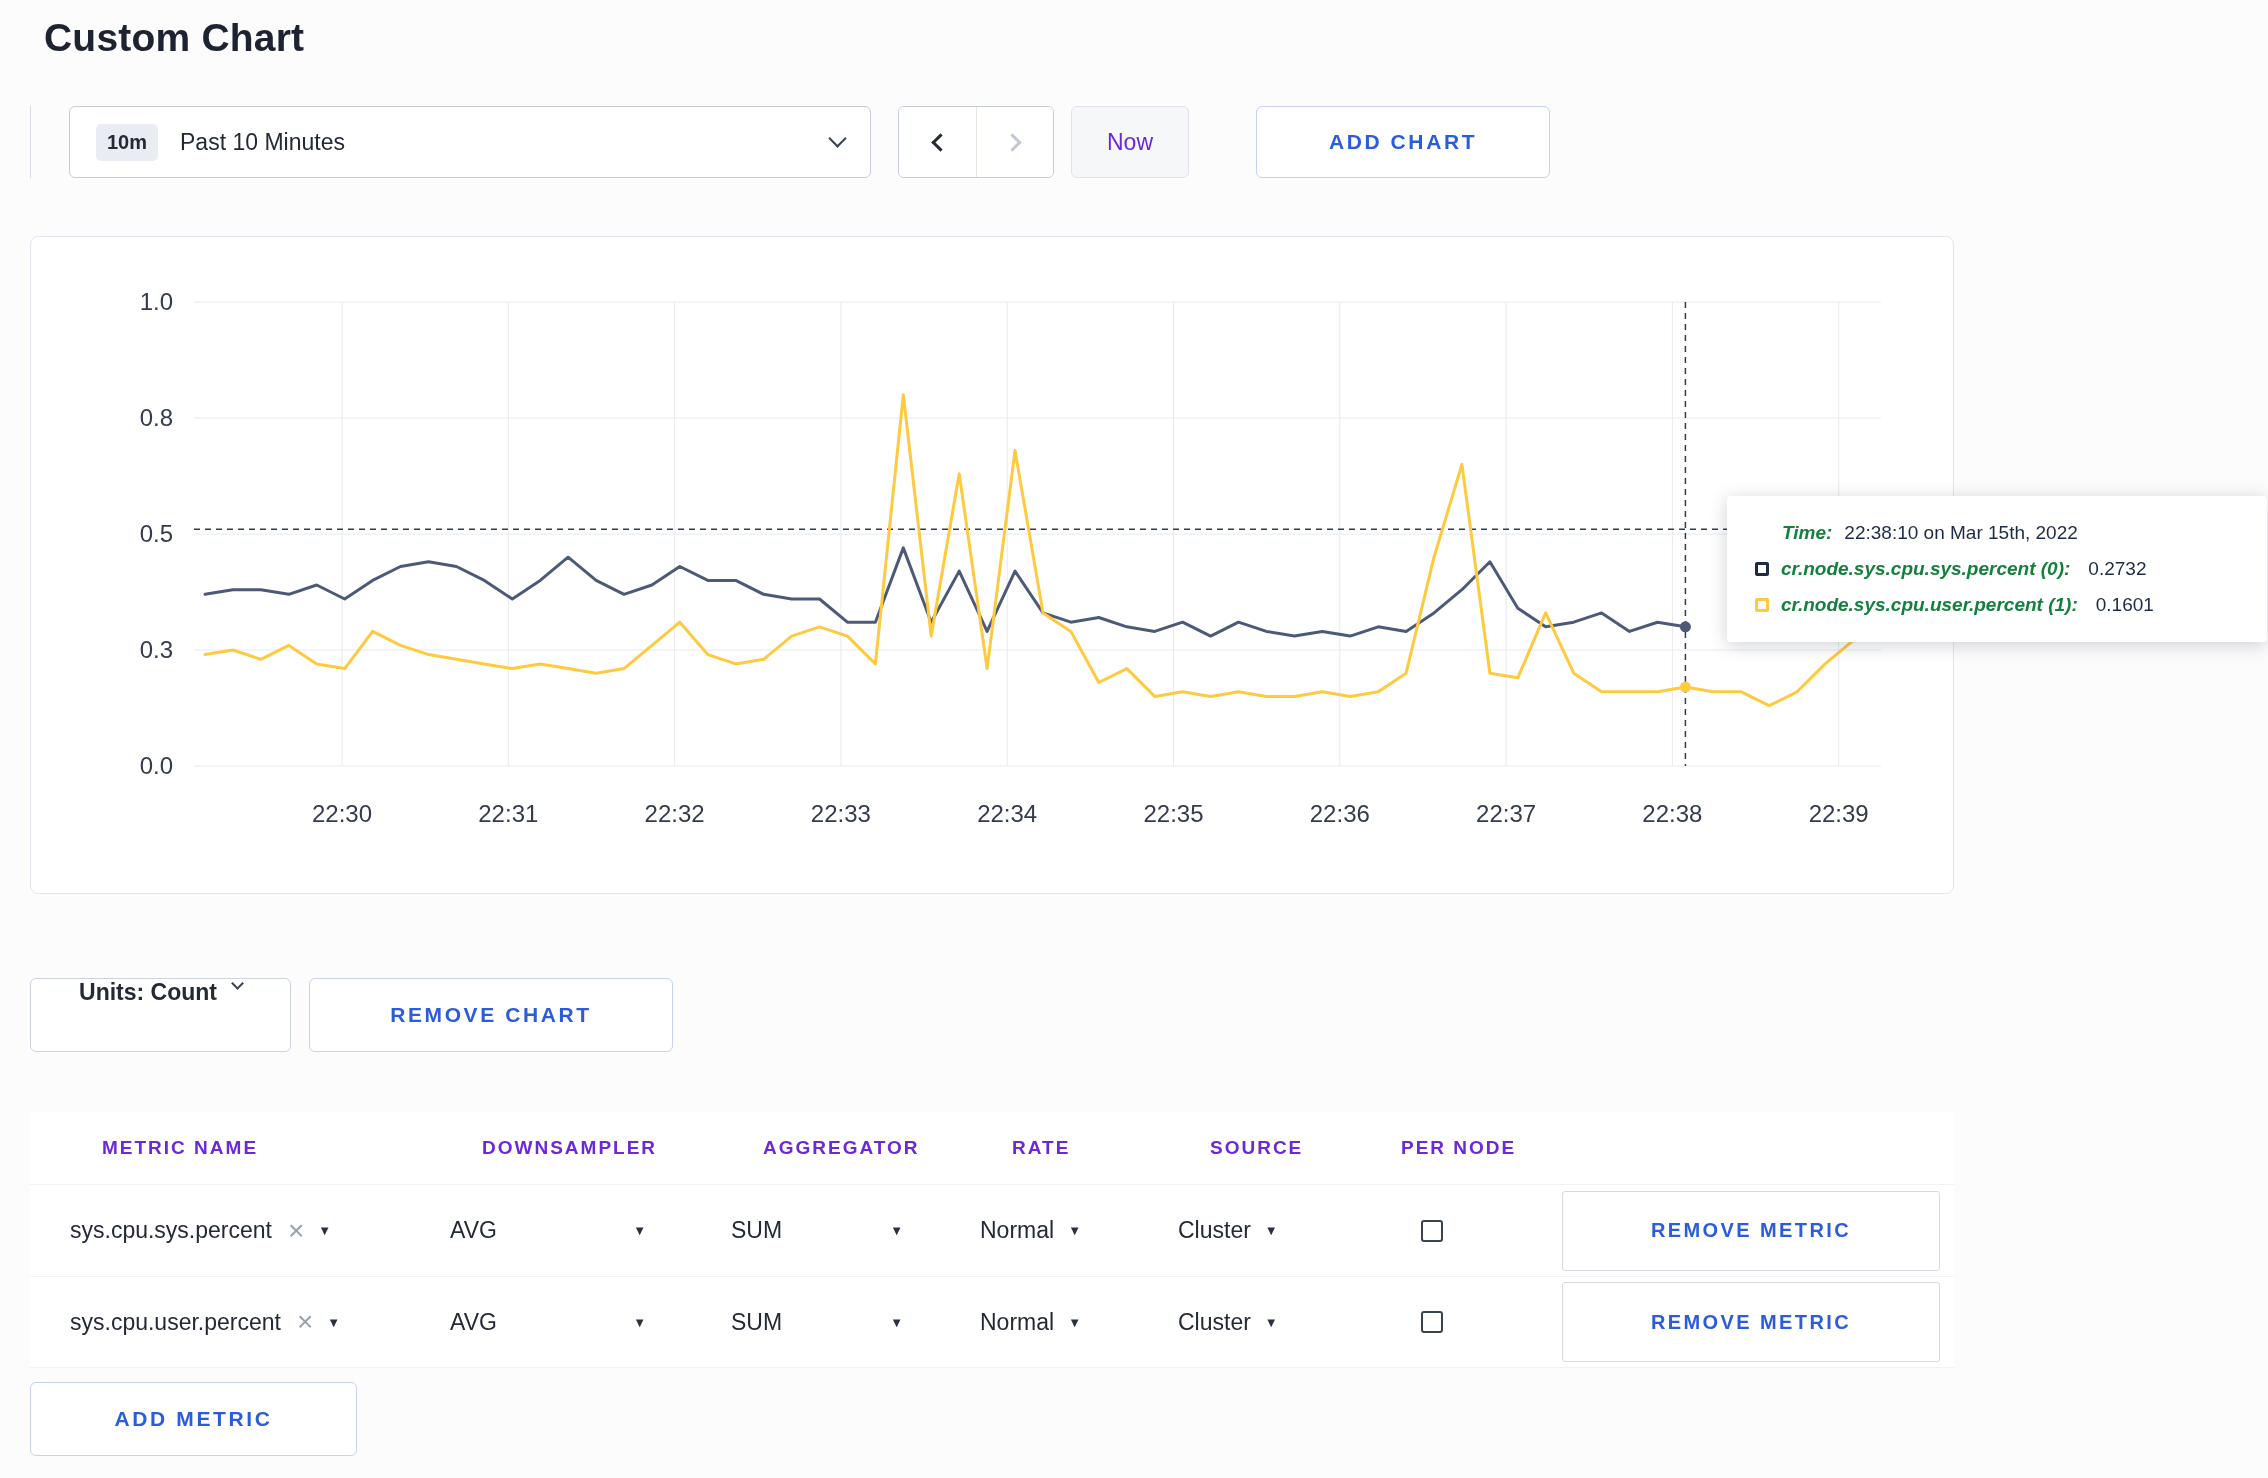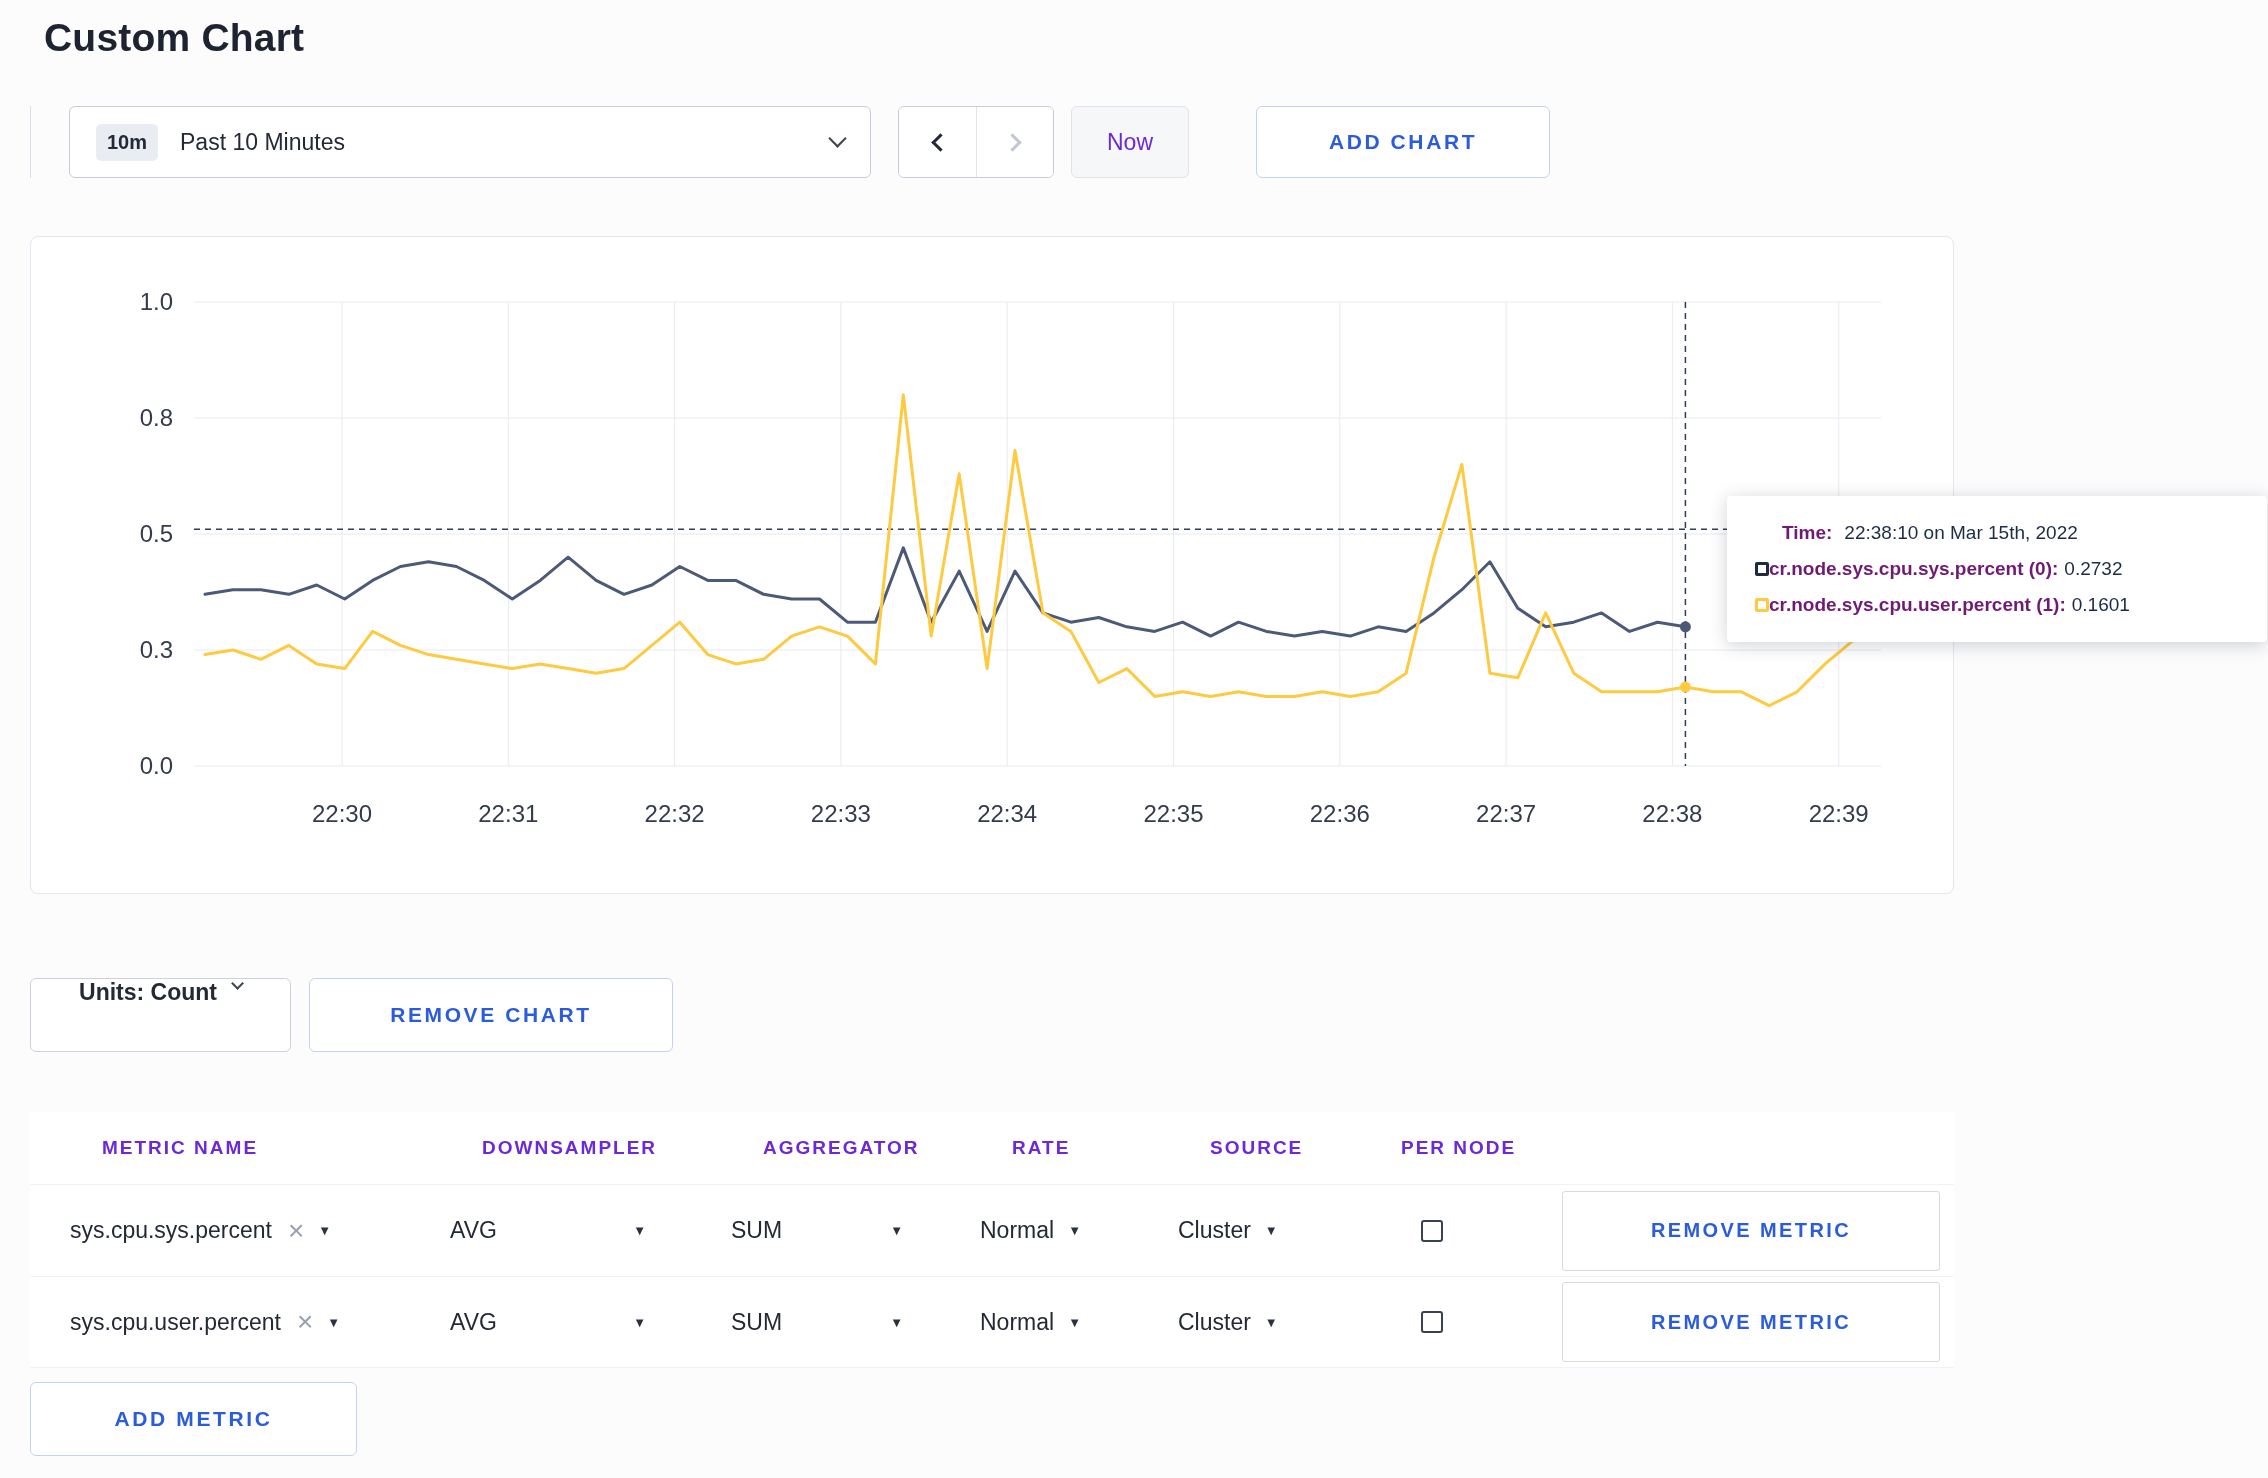"Time:" .tt-label, .tt-series-label { color: #701a75 -> #15803d; font-style: none -> italic }
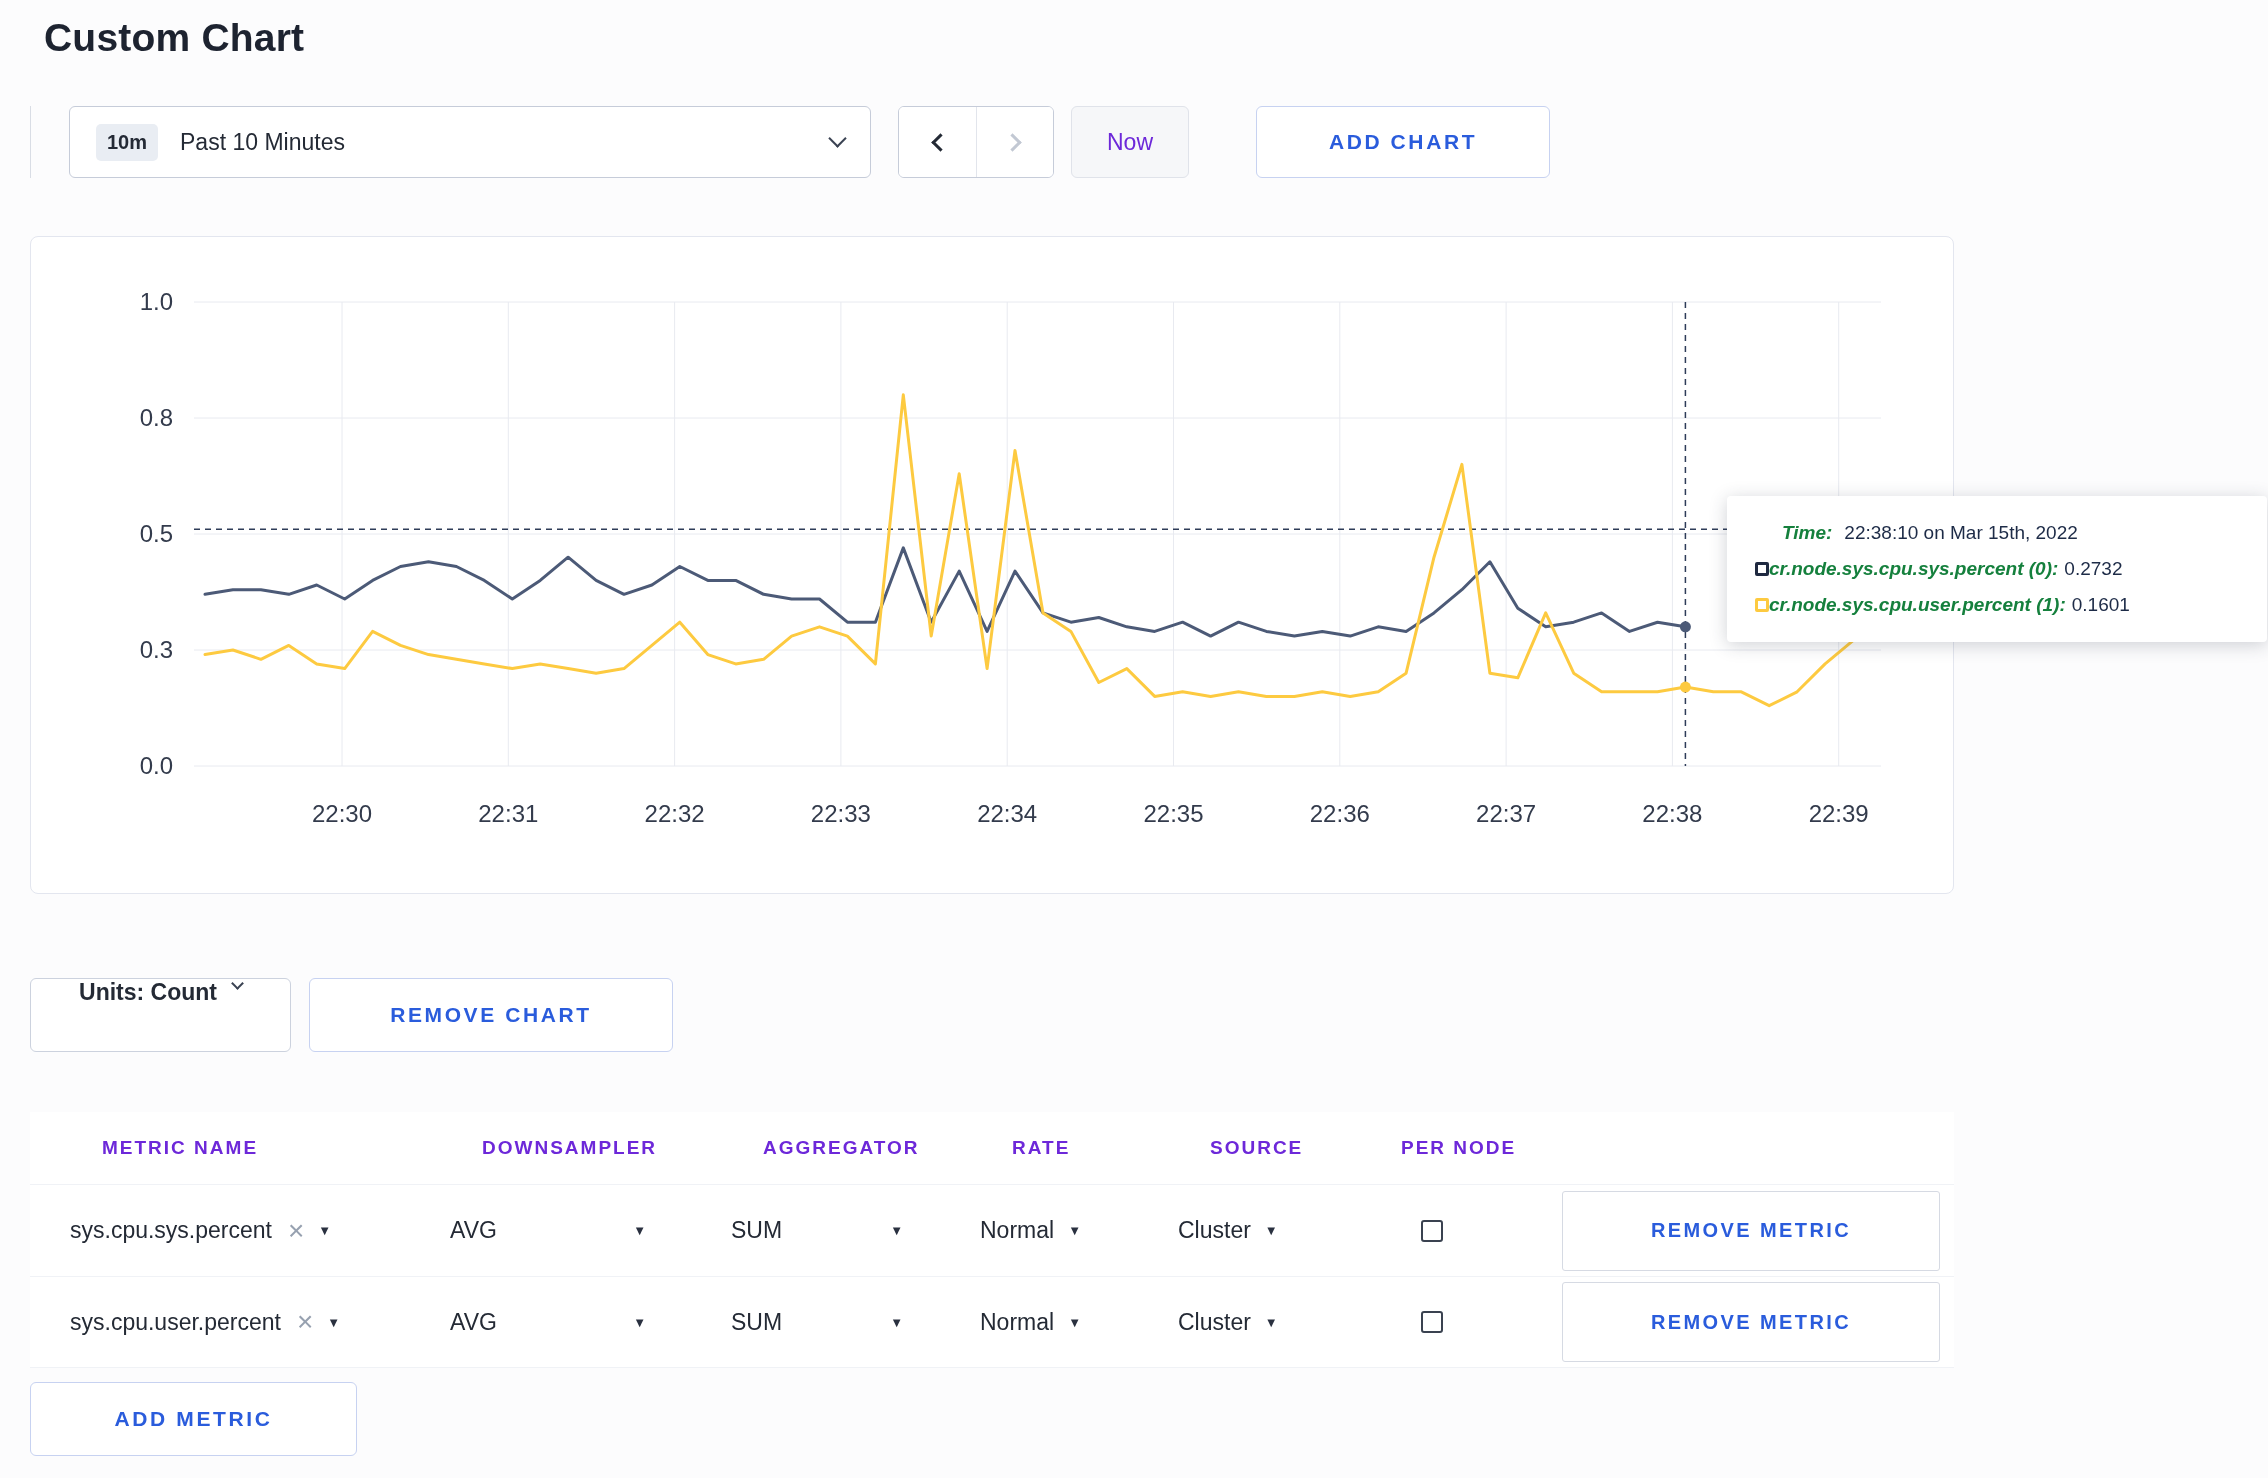"cr.node.sys.cpu.sys.percent (0):" .tt-row { gap: 0 -> 12px }
